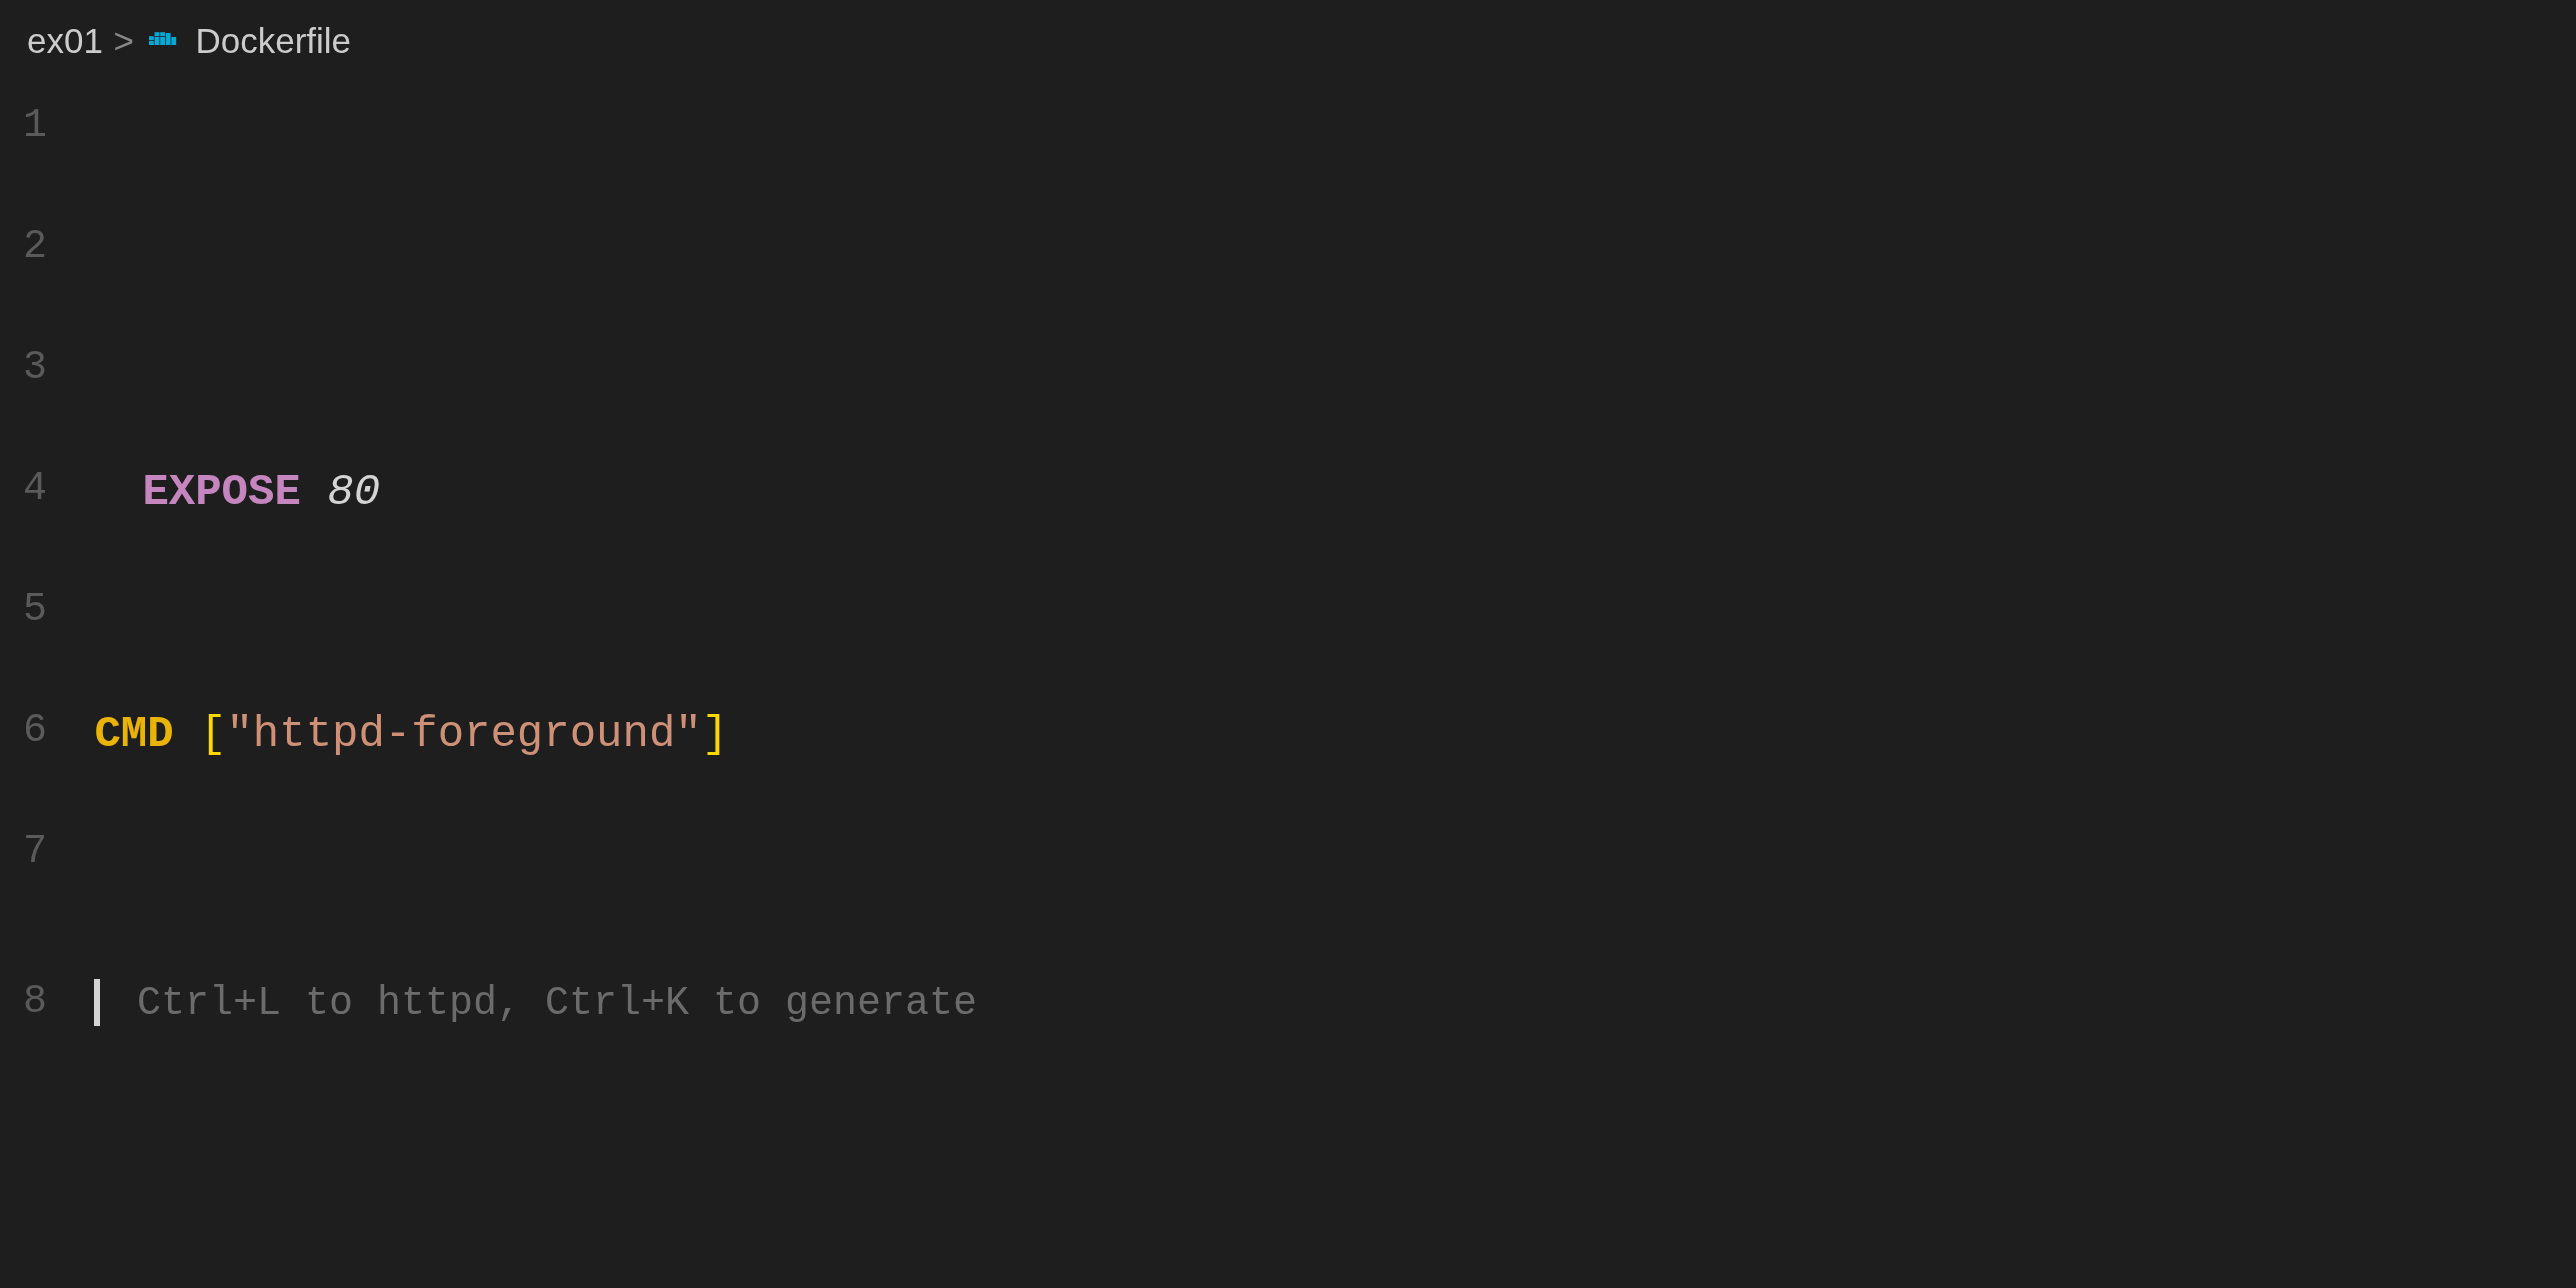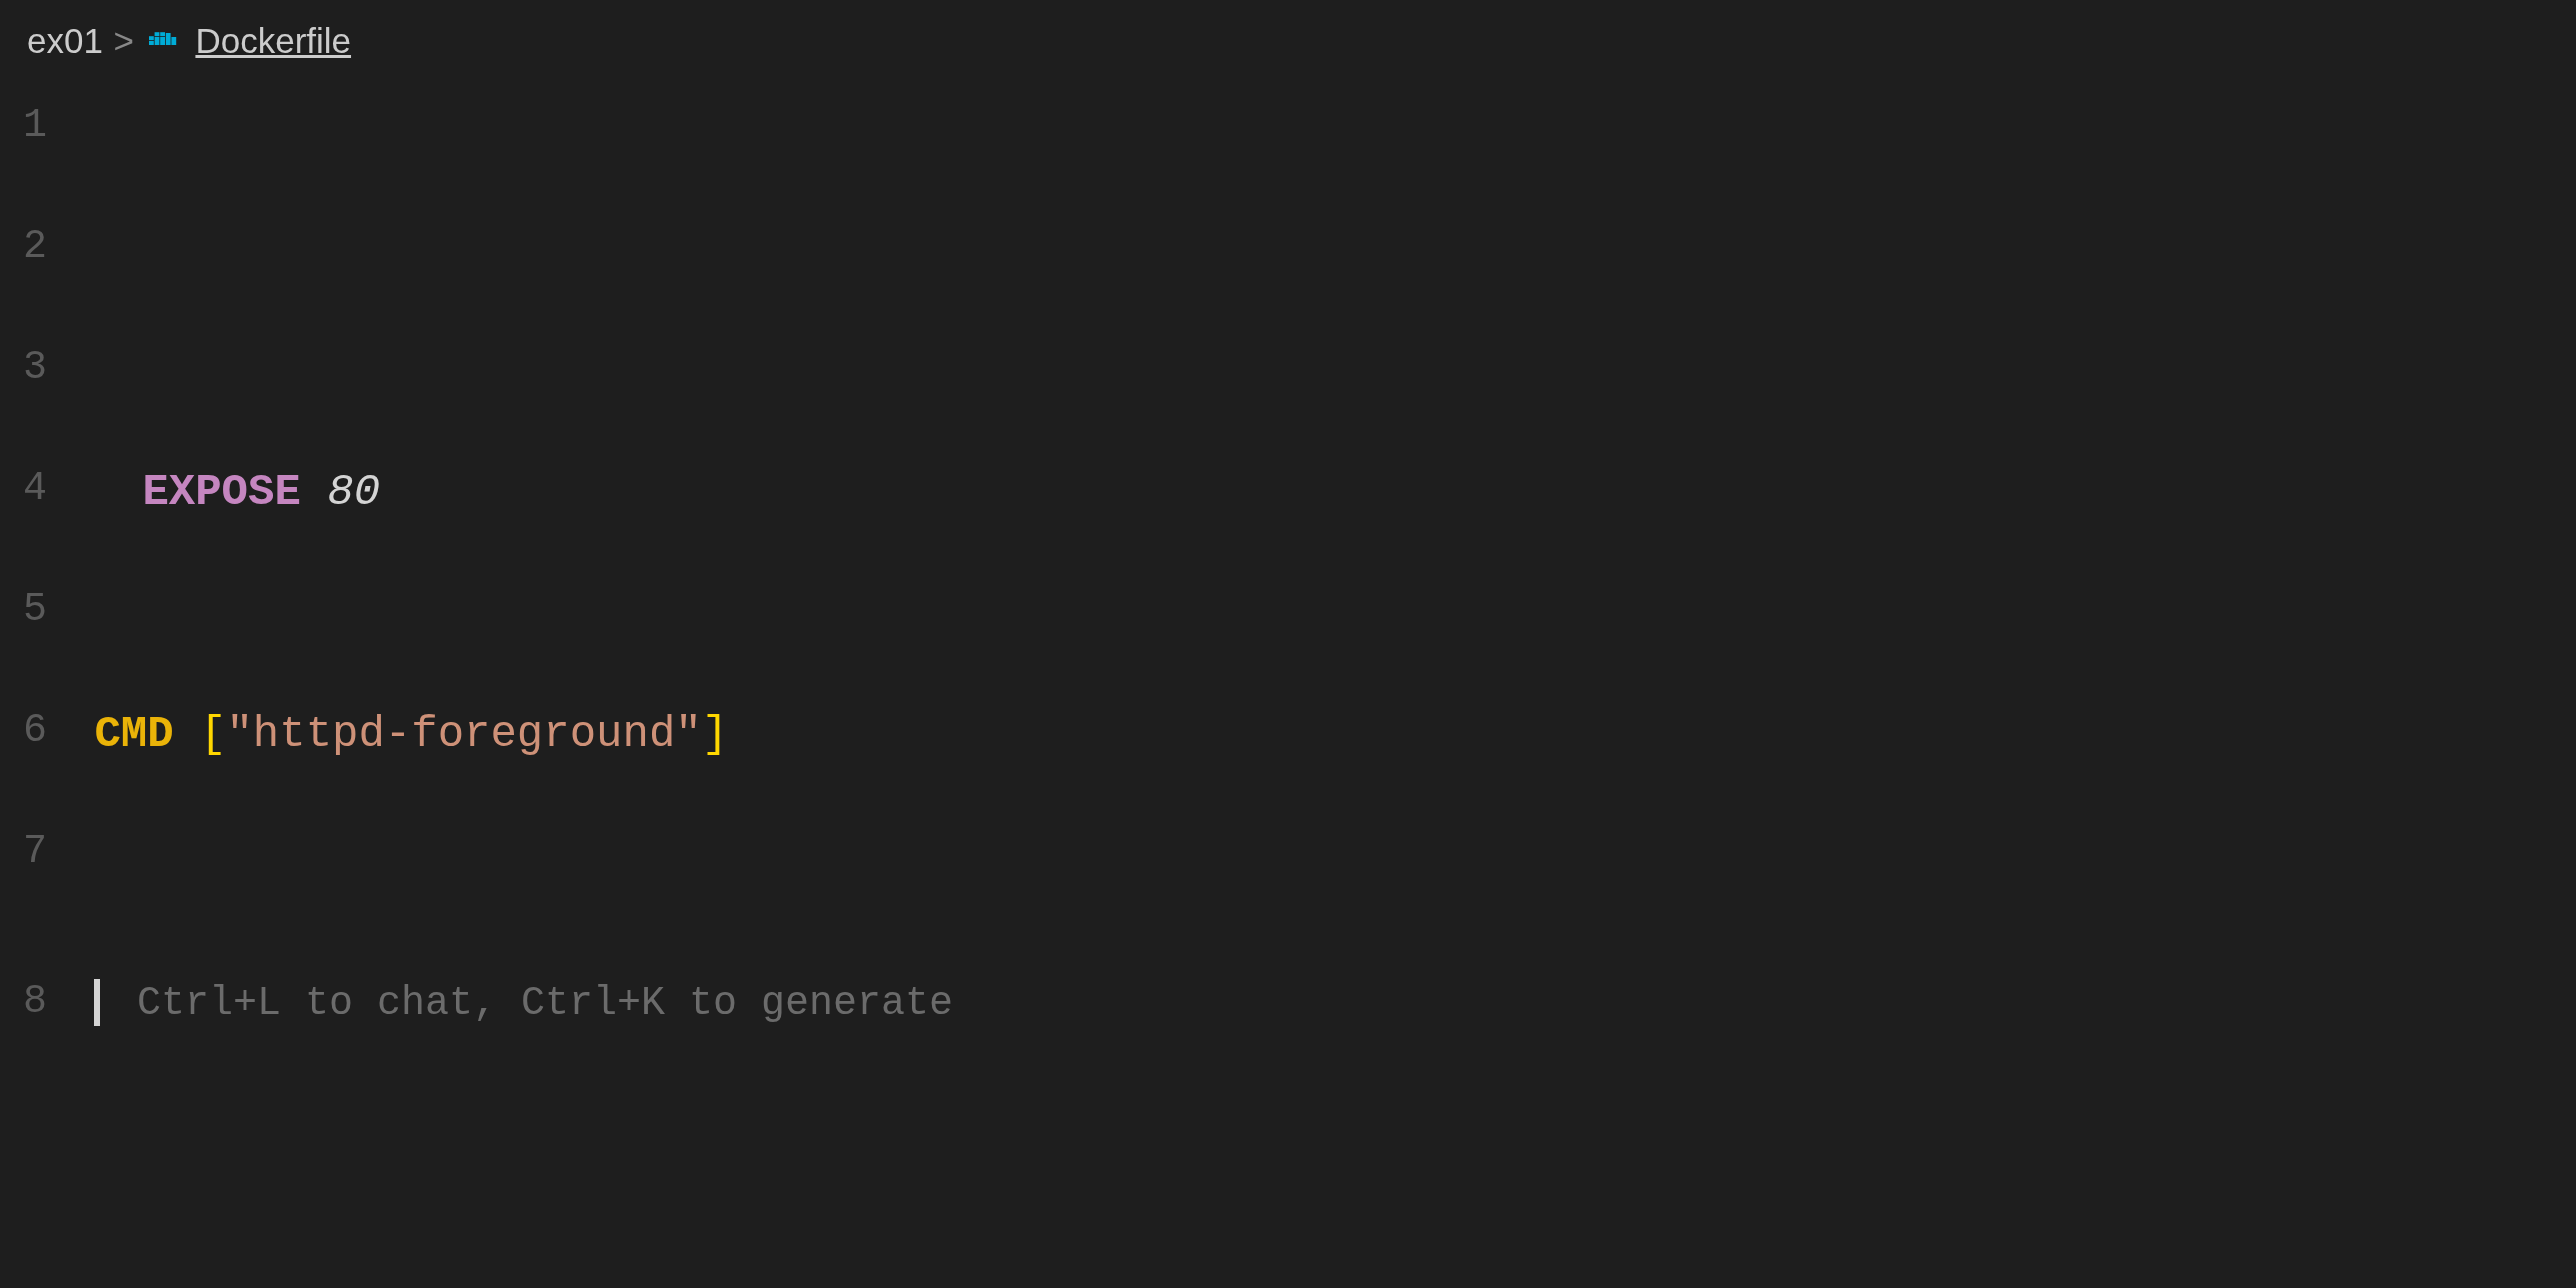"Dockerfile" .breadcrumb-file { text-decoration: underline -> none }
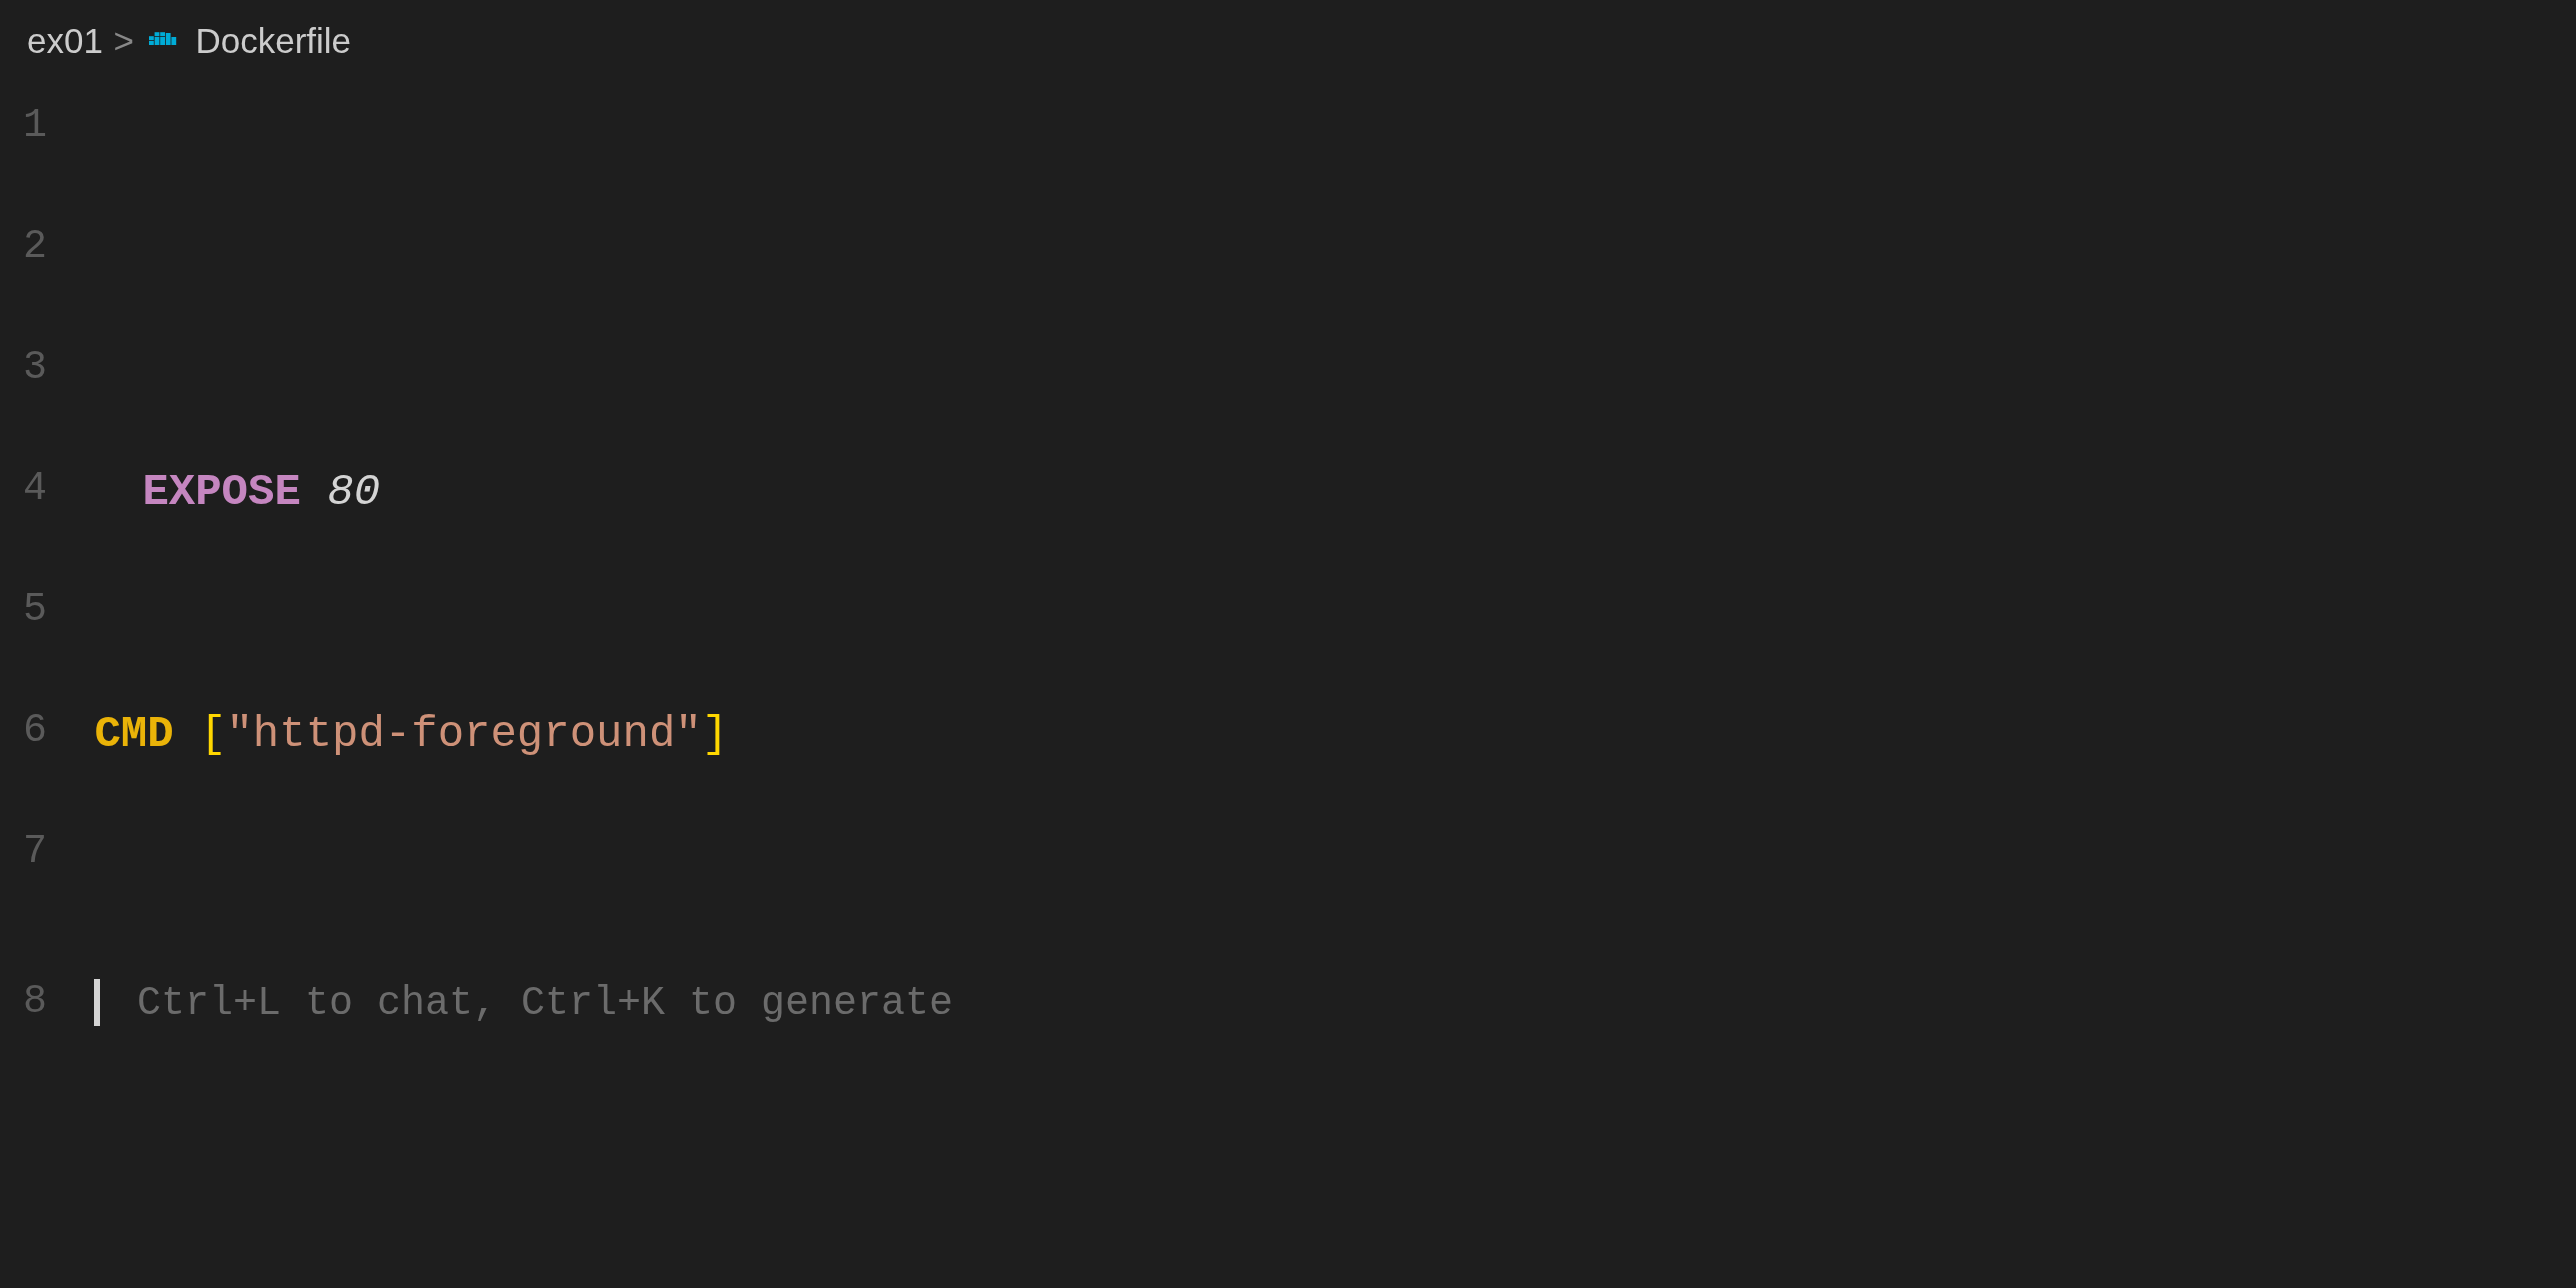"Ctrl+L to chat, Ctrl+K to" span.hint-text { text: chat -> httpd }
